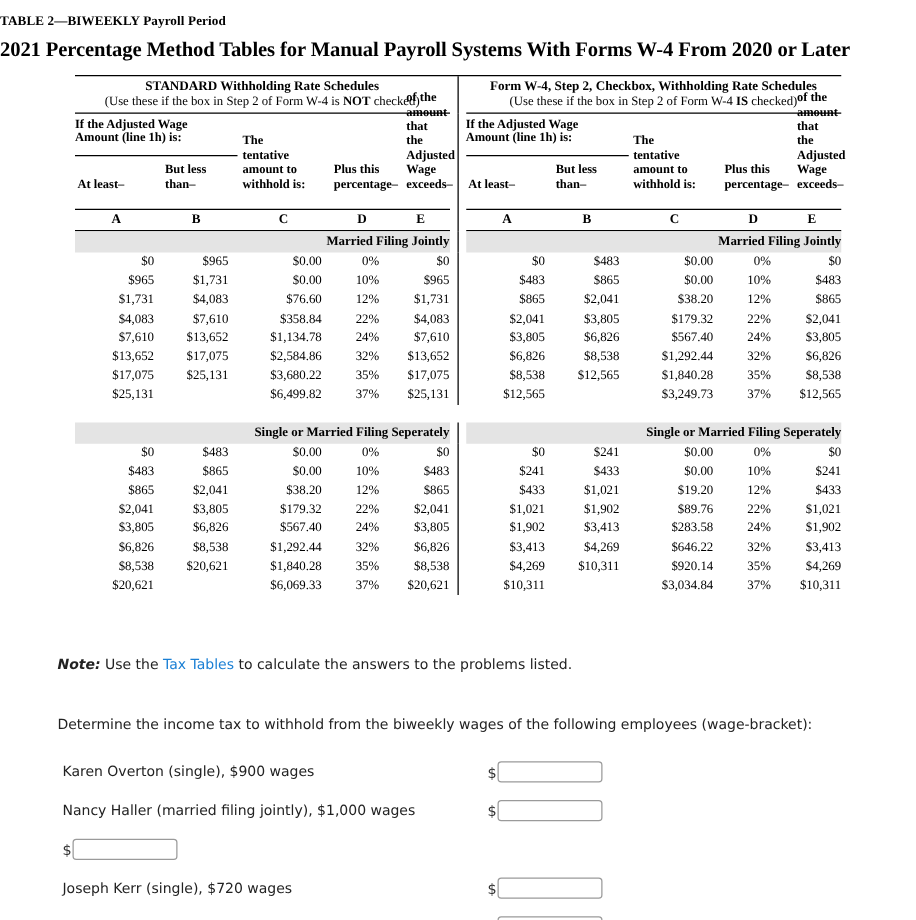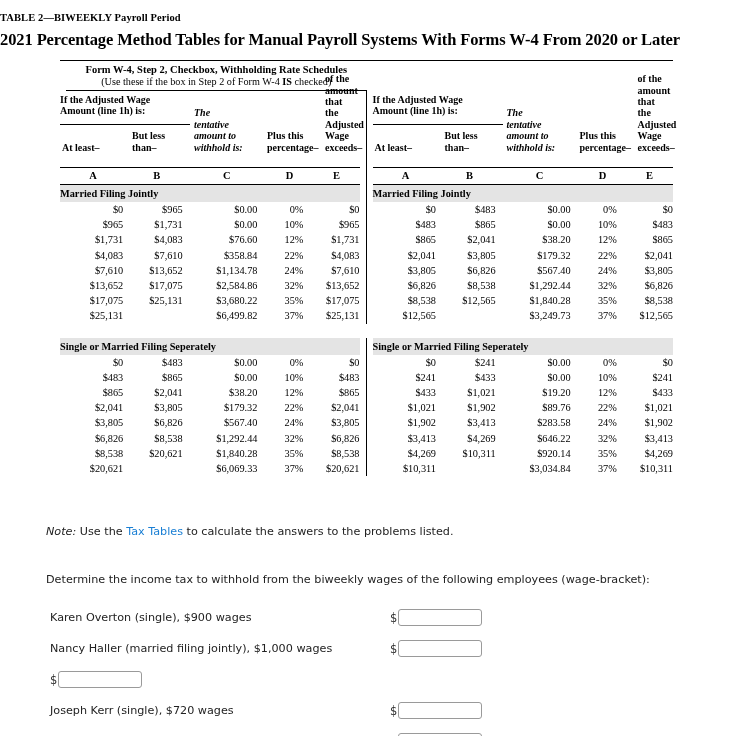"STANDARD Withholding Rate Schedules" div.panel { html: none -> <div> <div> <div>STANDARD Withholding Rate Schedules</div> <div><span>(Use these if the box in Step 2 of Form W-4 is </span><b>NOT</b><span> checked)</span></div> </div> </div> }
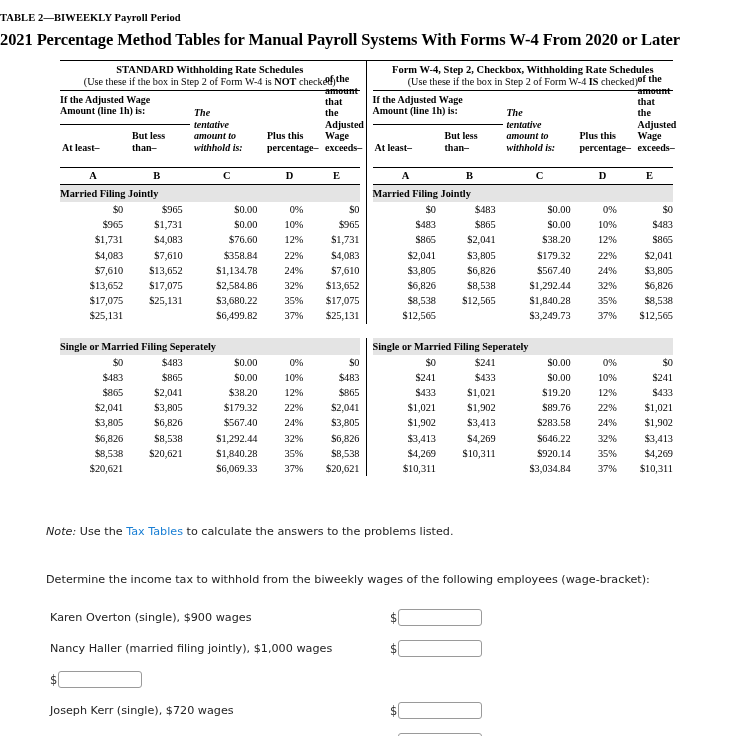"The" .ch-tent { font-style: italic -> none }
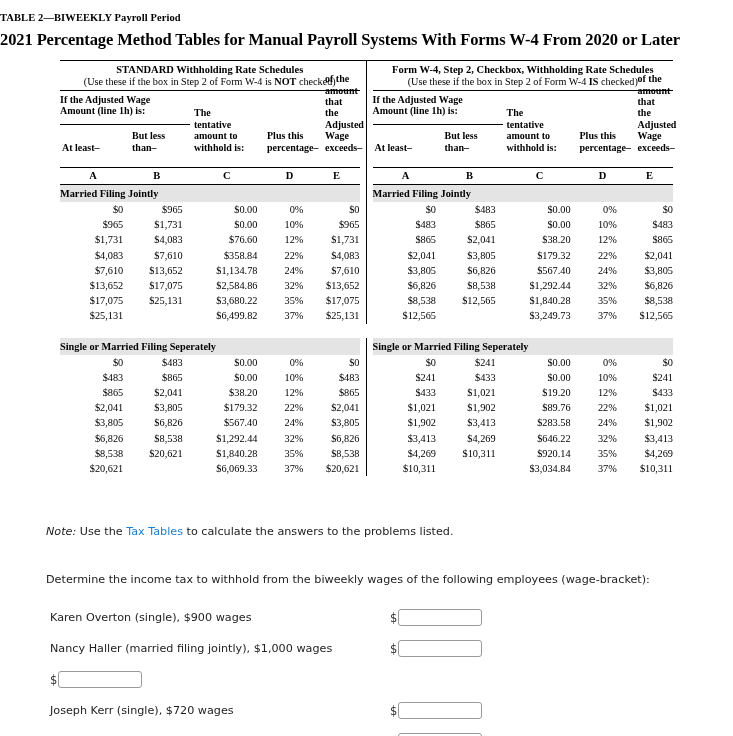"Married Filing Jointly" .band { text-align: left -> right }
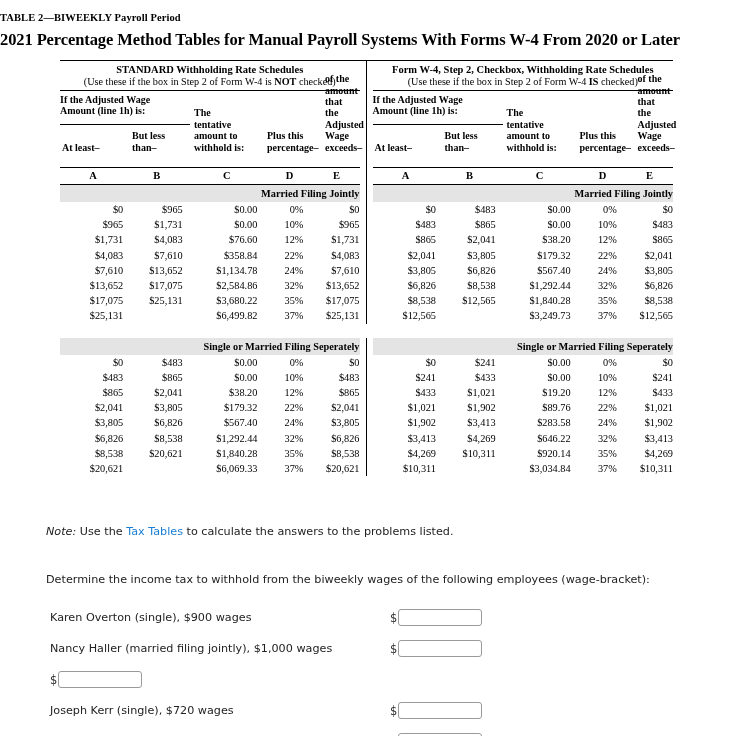"Note:" .note-line .note-lbl { font-weight: normal -> bold }
